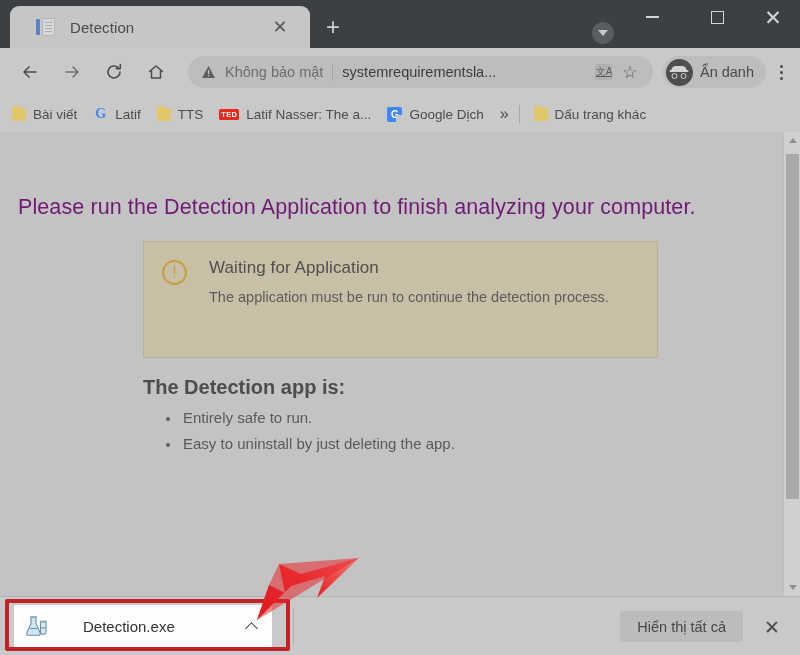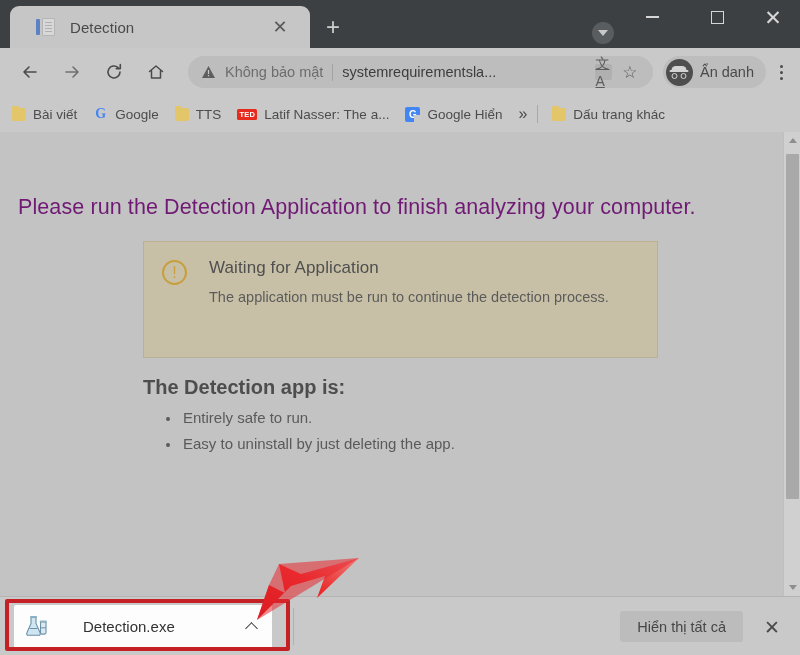"文A" .translate-ico { font-size: 14px -> 10px }
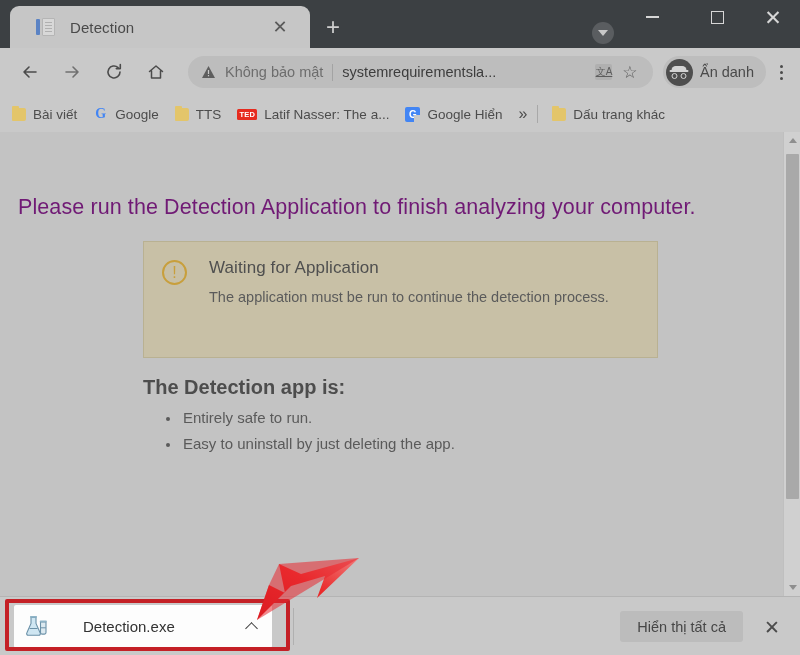"Google" span.bm-label { text: Google -> Latif }
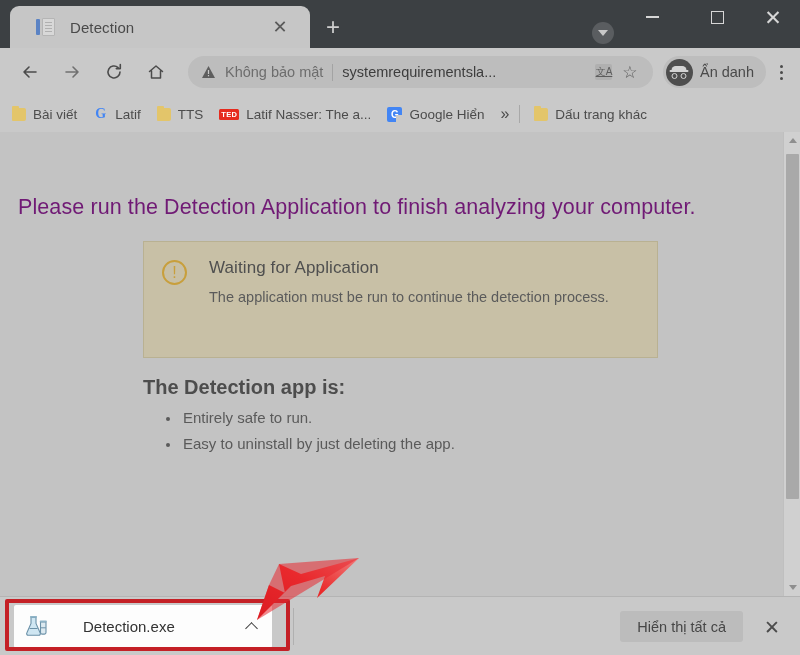"Google Hiển" span.bm-label { text: Hiển -> Dịch }
